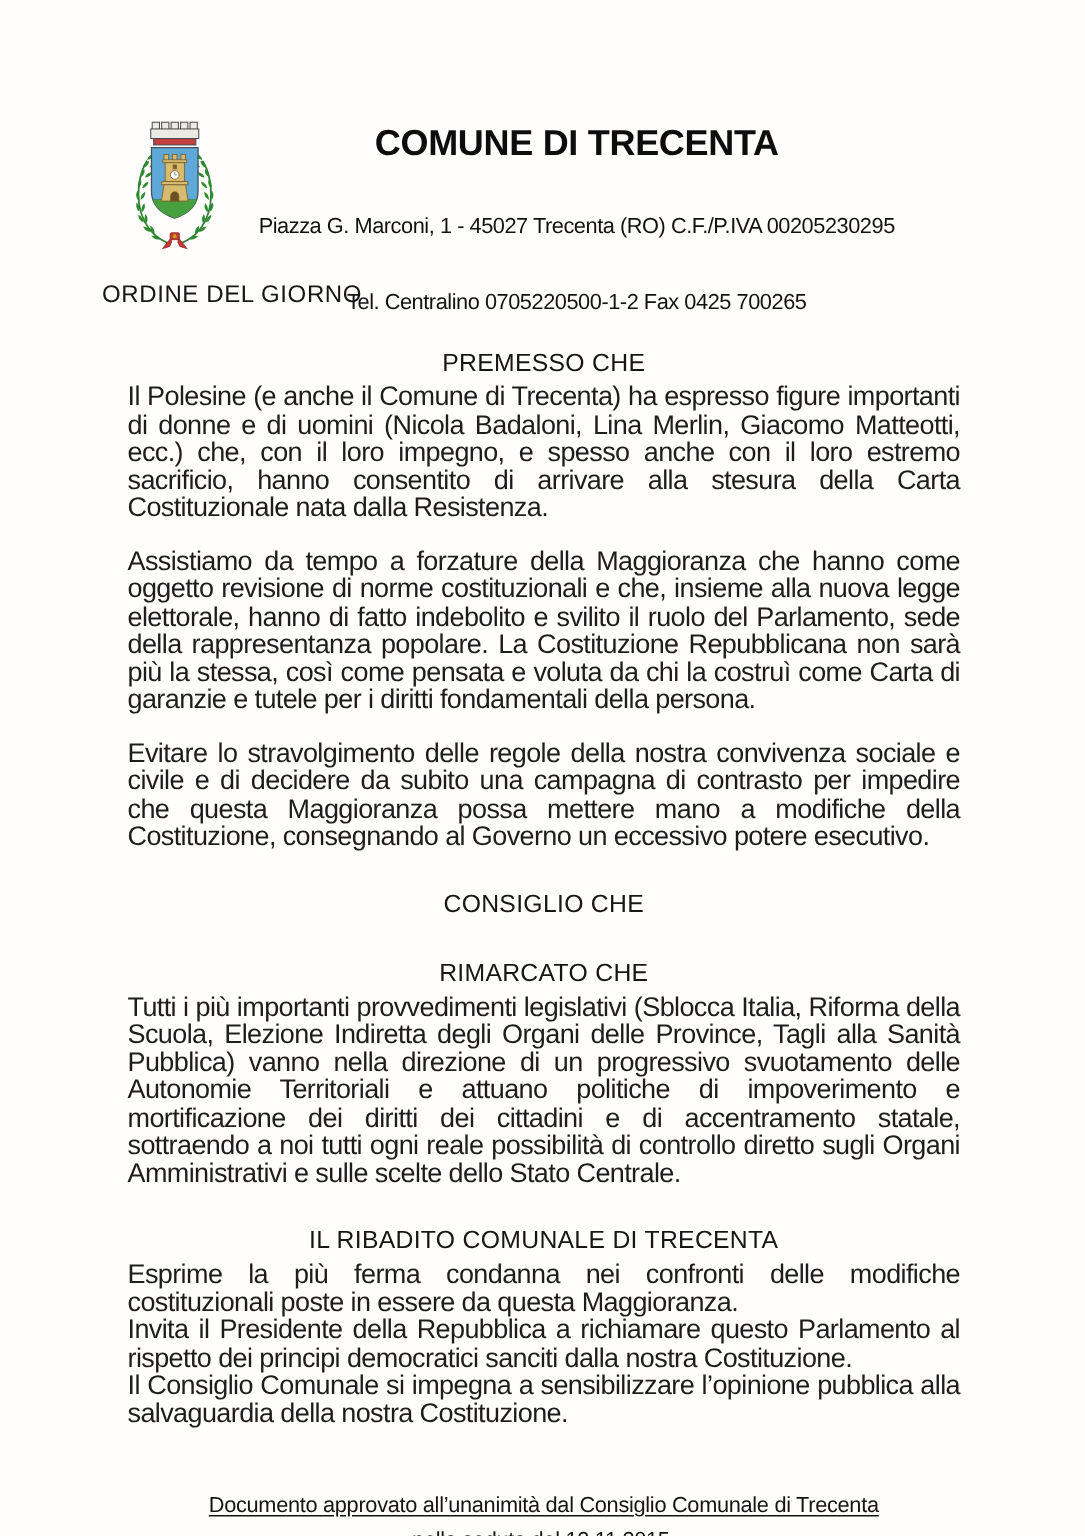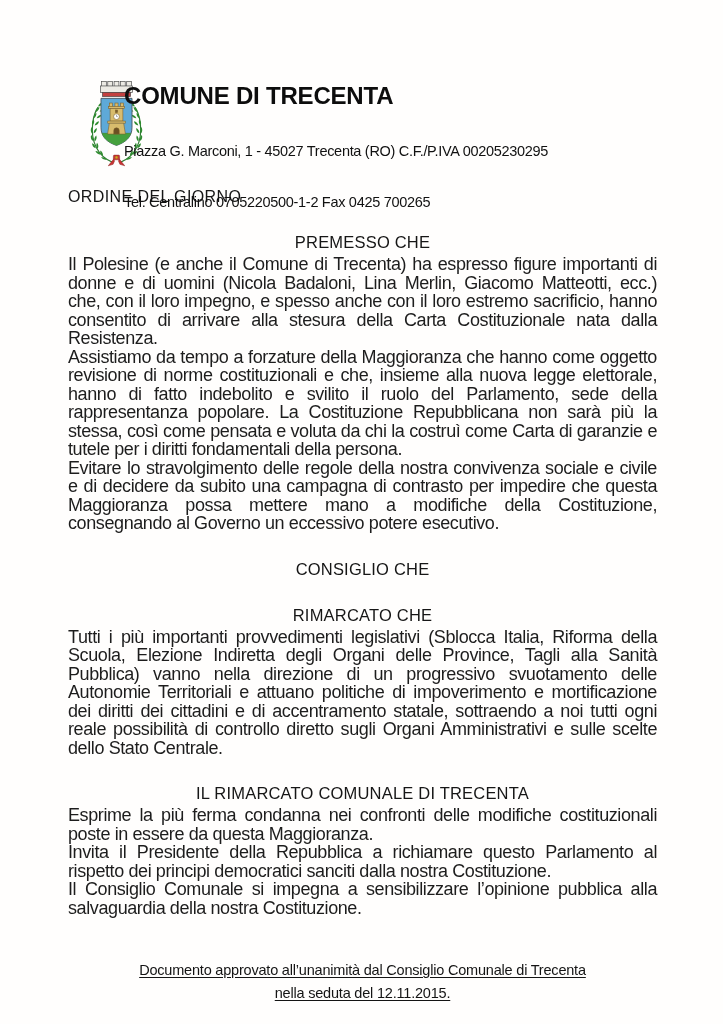"COMUNE DI TRECENTA" .letterhead-text { left: 56px -> 44px; text-align: none -> center }
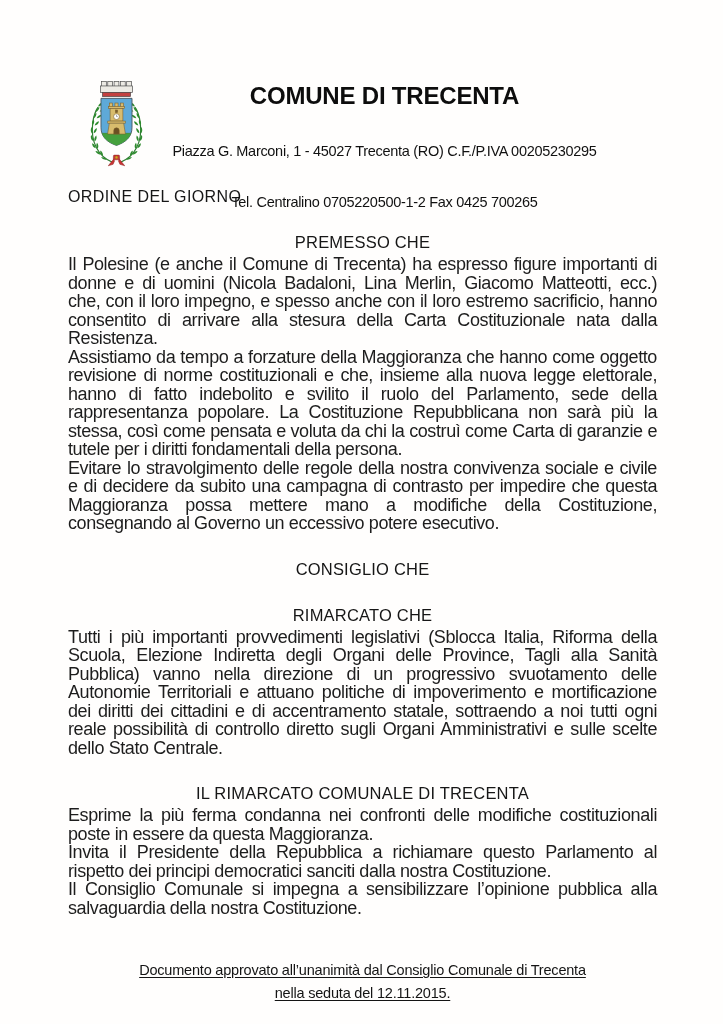"PREMESSO CHE" .section { margin: 0 -> 17px }
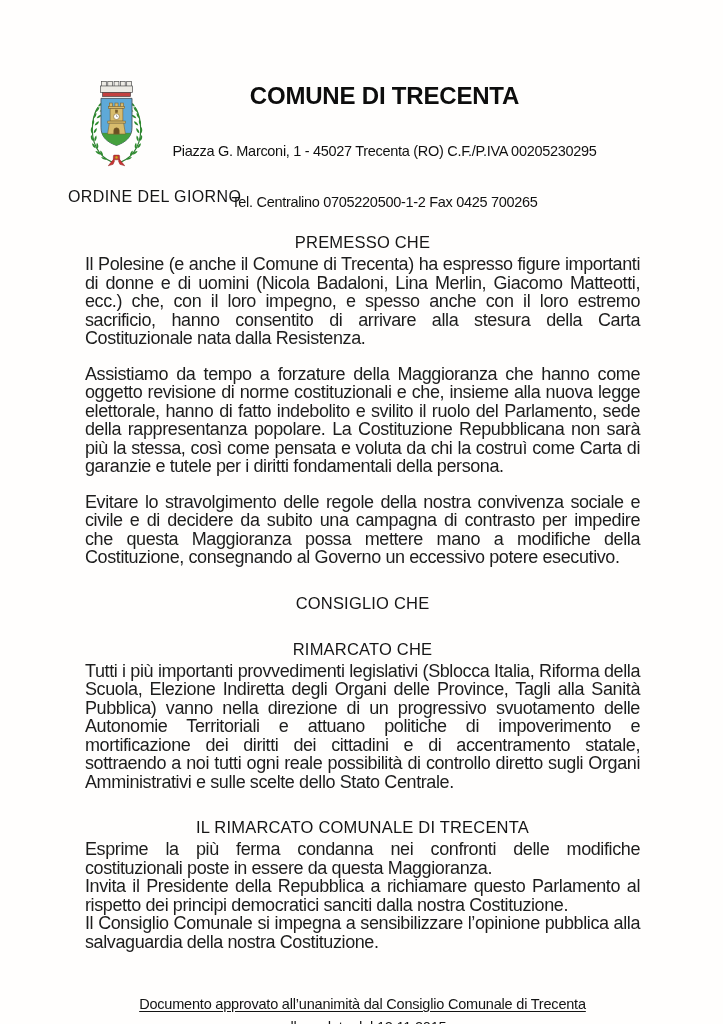"IL RIMARCATO COMUNALE DI TRECENTA" h3.section-heading { text: RIMARCATO -> RIBADITO }
